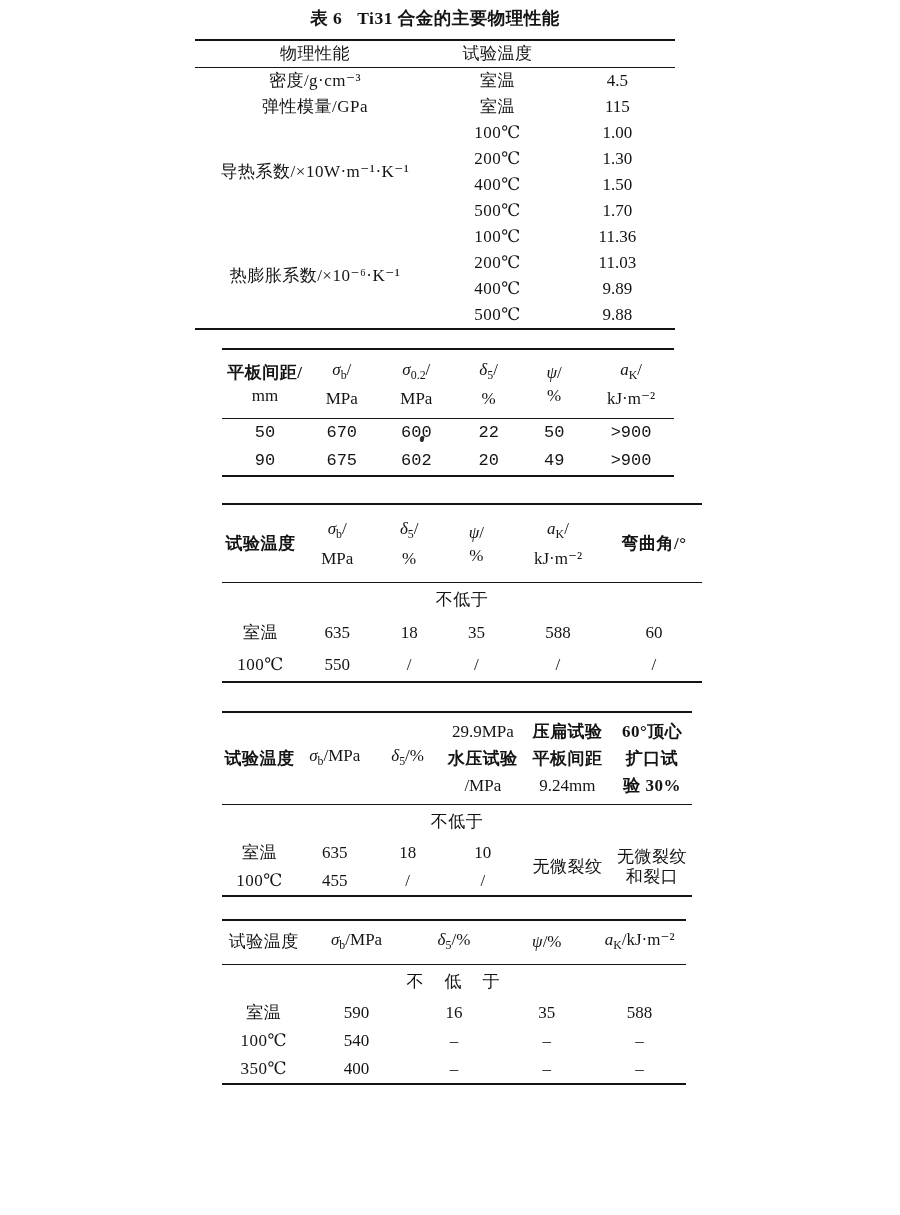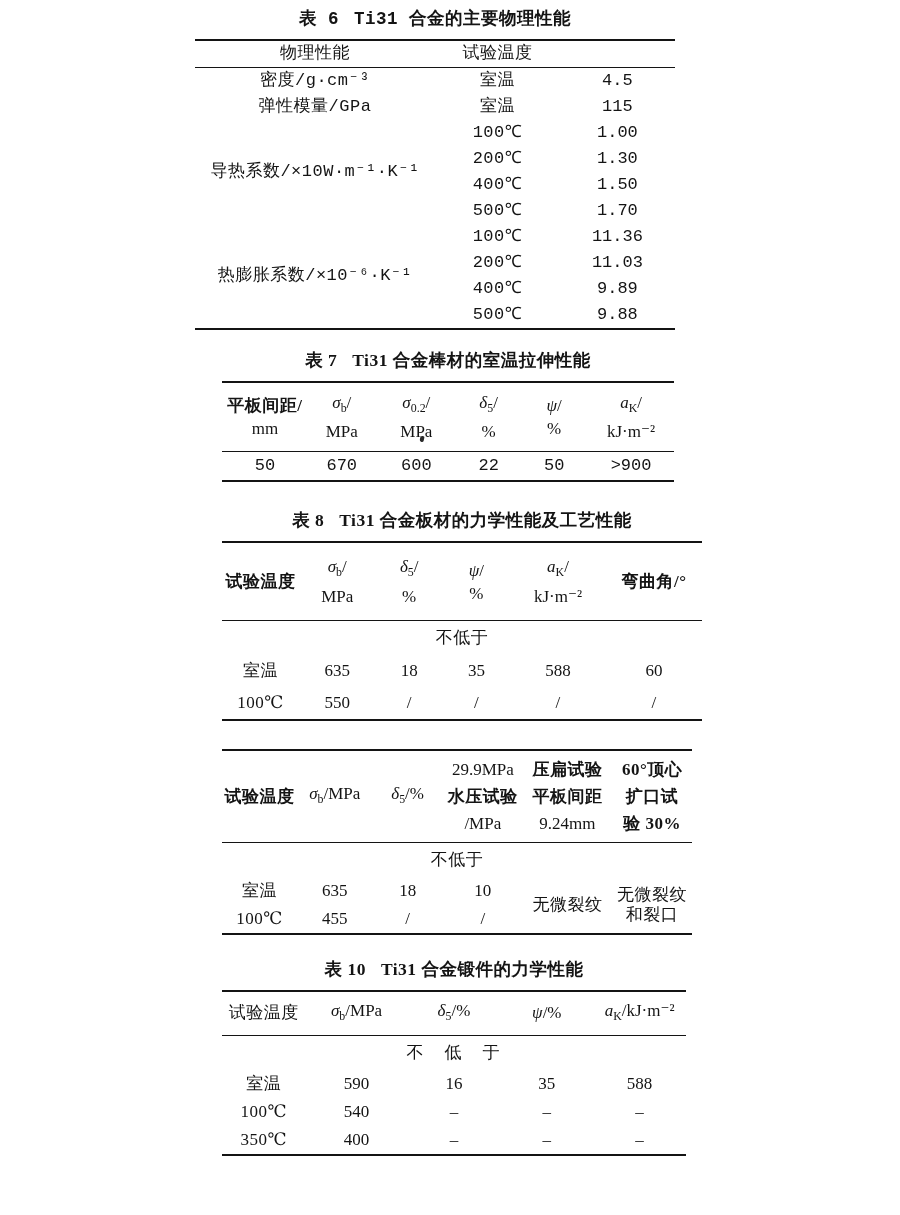"表 6 Ti31 合金的主要物理性能" .s6 { font-family: Liberation Mono, monospace -> none }
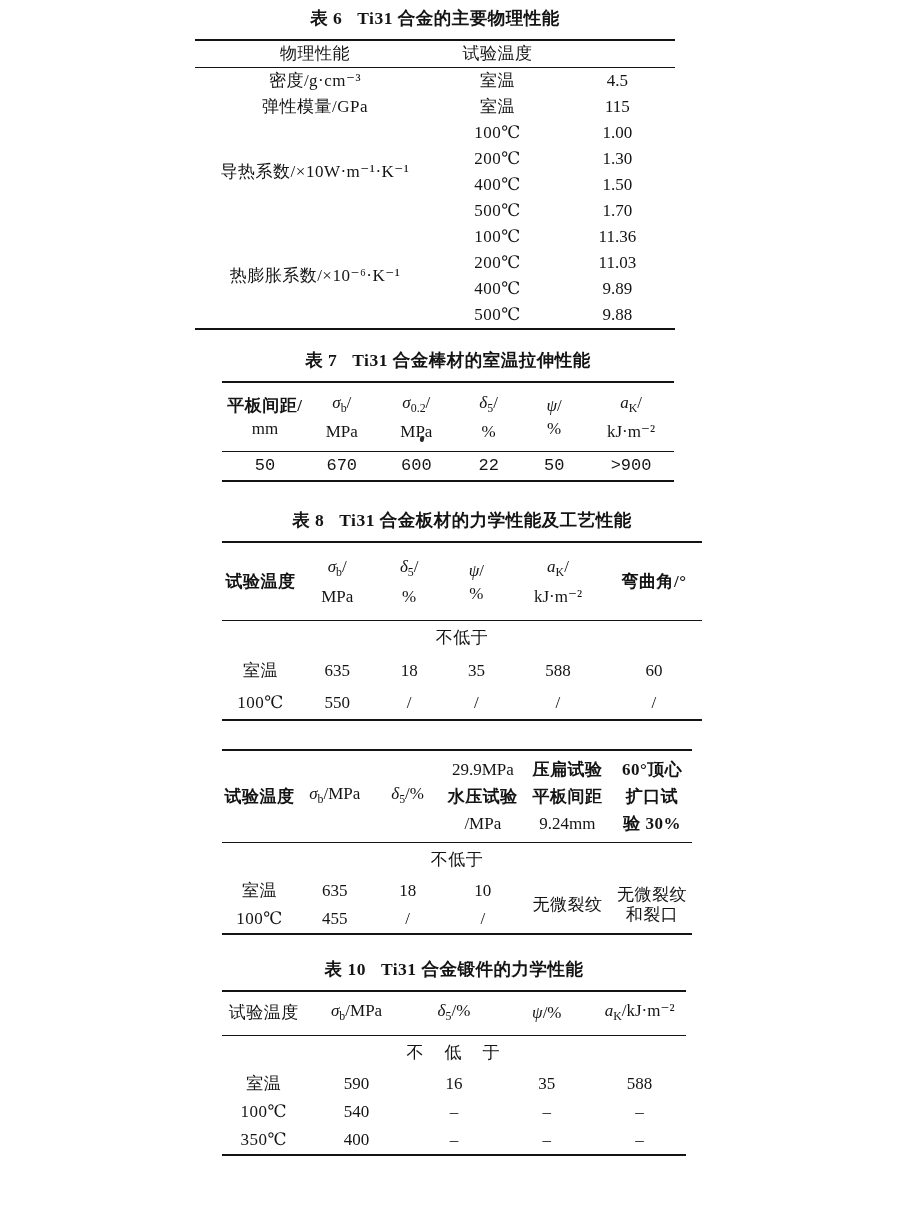"表 7 Ti31 合金棒材的室温拉伸性能" div.ttl { html: <div> <span>表 7</span><span>Ti31 合金棒材的室温拉伸性能</span> </div> -> none }
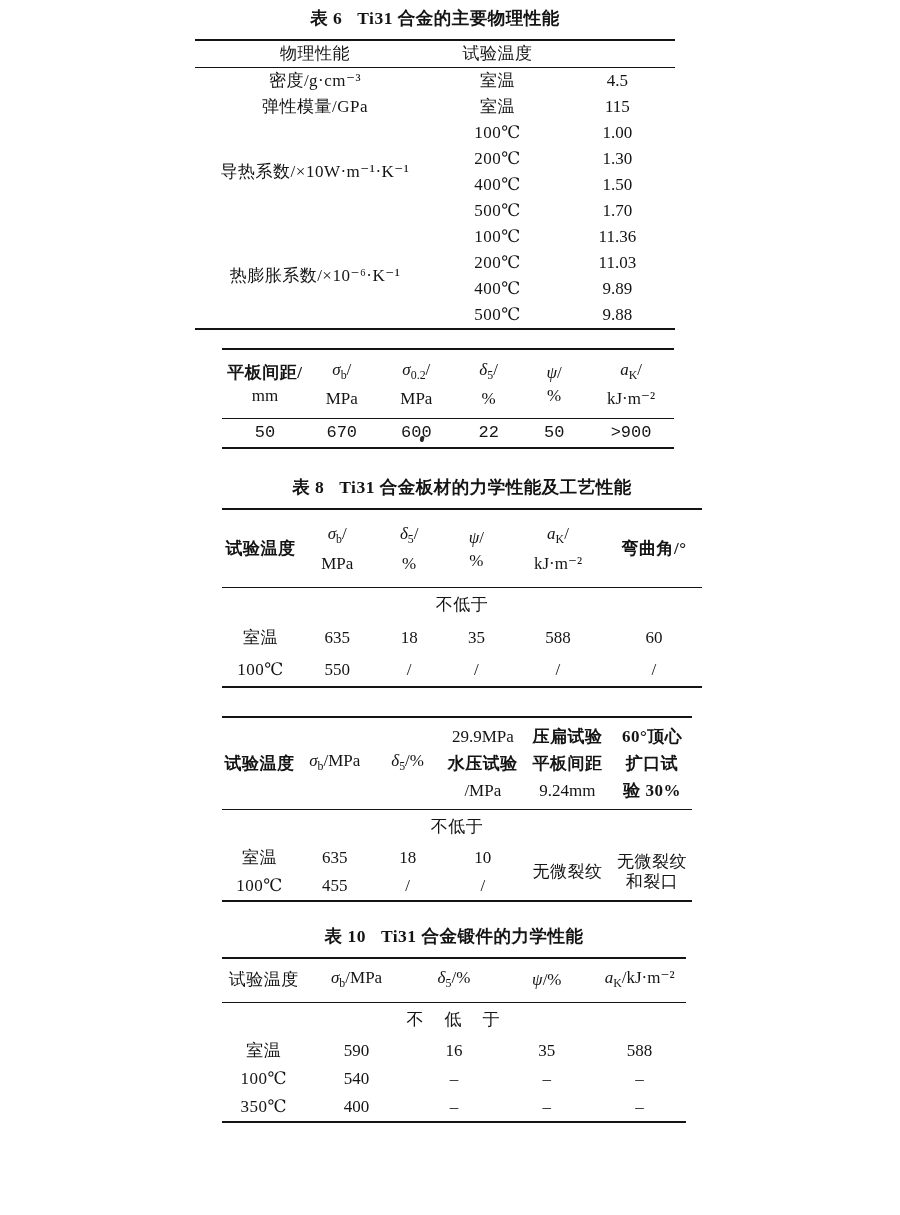"90" tr { html: none -> <tr> <td>90</td> <td>675</td> <td>602</td> <td>20</td> <td>49</td> <td>&gt;900</td> </tr> }
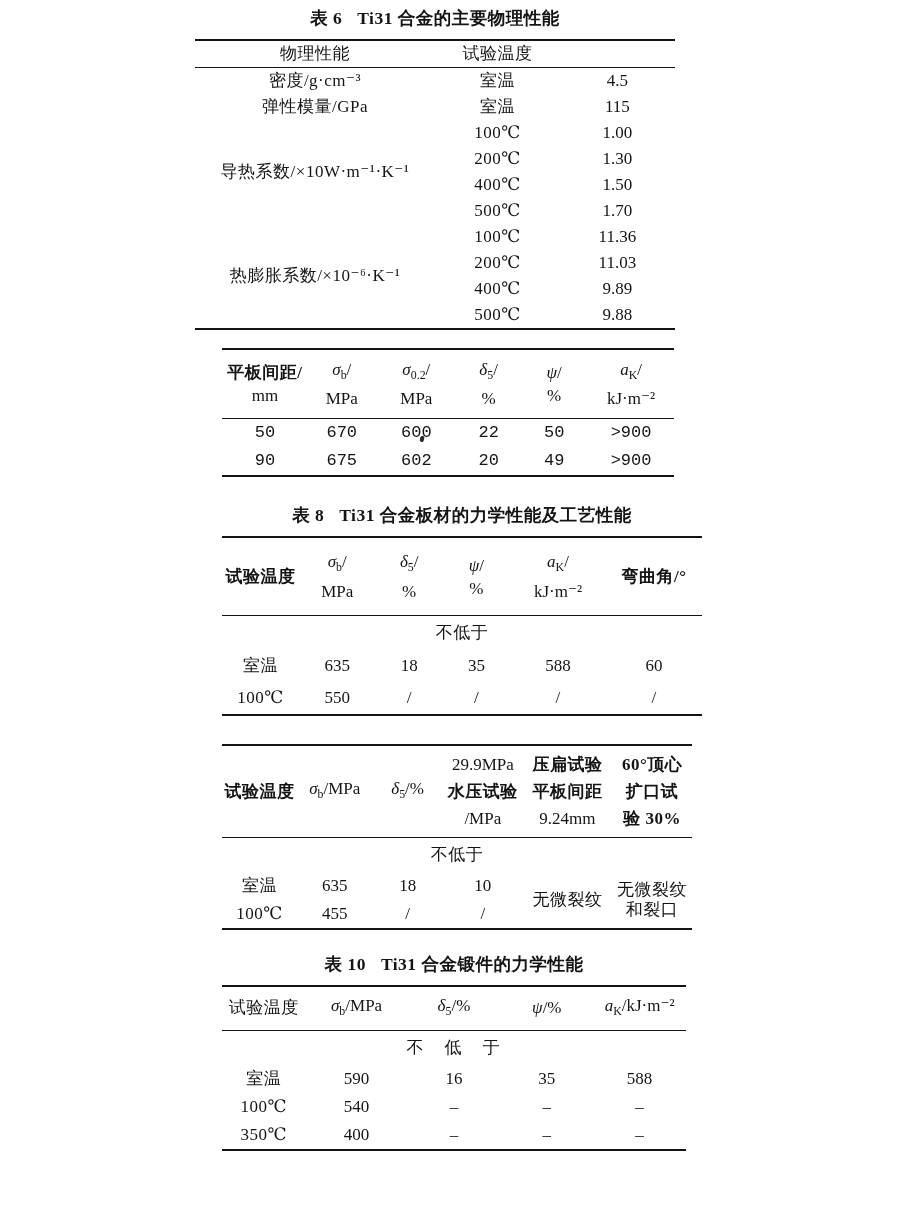"表 8 Ti31 合金板材的力学性能及工艺性能" div.ttl { html: <div> <span>表 8</span><span>Ti31 合金板材的力学性能及工艺性能</span> </div> -> none }
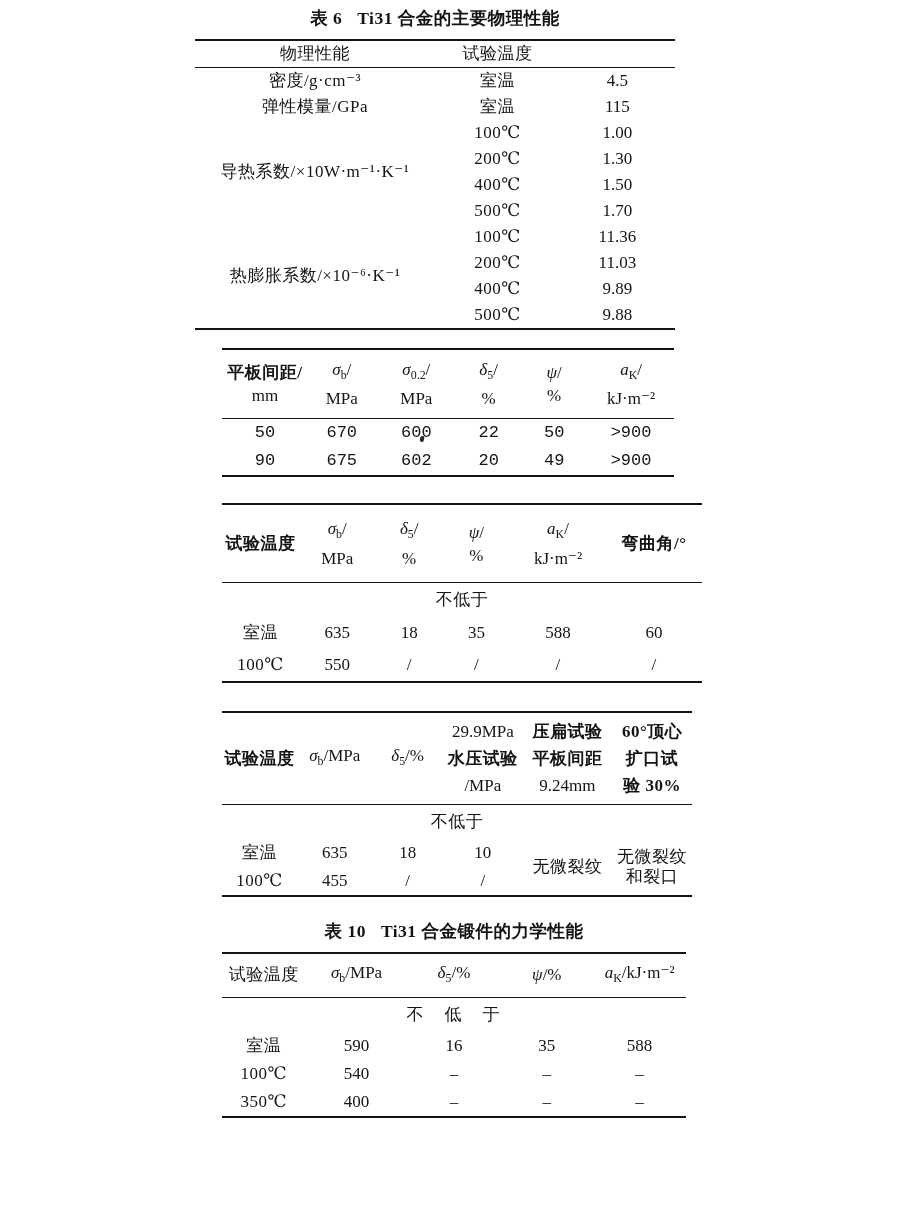"表 10 Ti31 合金锻件的力学性能" div.ttl { html: <div> <span>表 10</span><span>Ti31 合金锻件的力学性能</span> </div> -> none }
